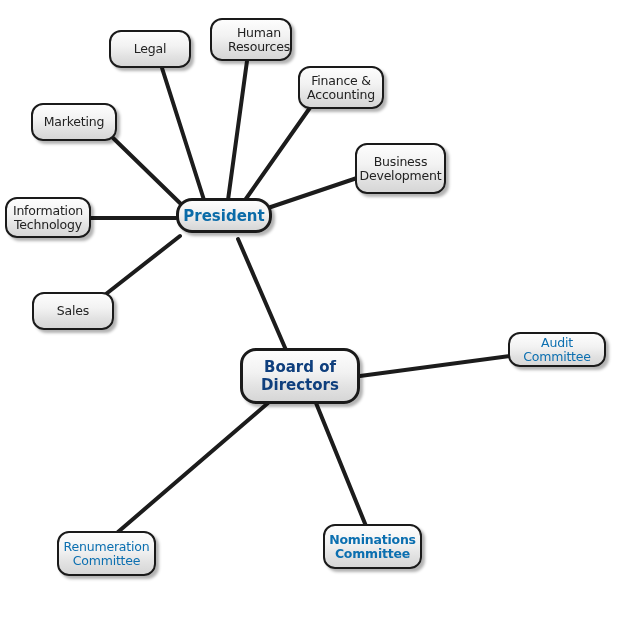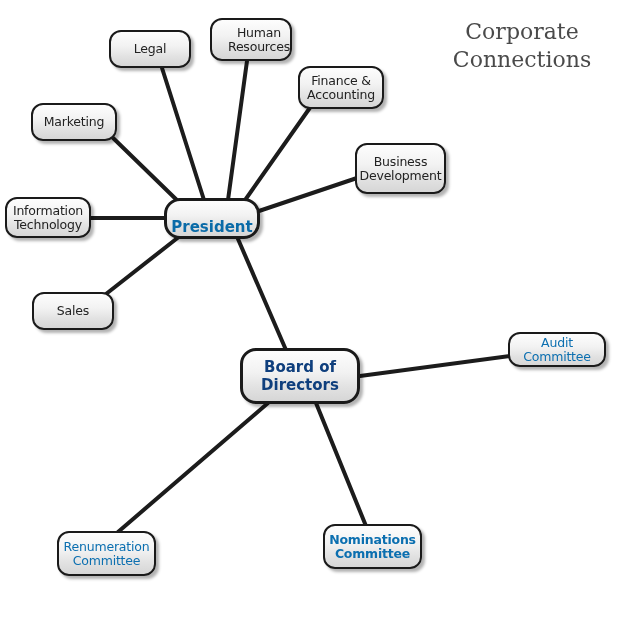"Corporate" div.title { html: <div>Corporate Connections</div> -> none }
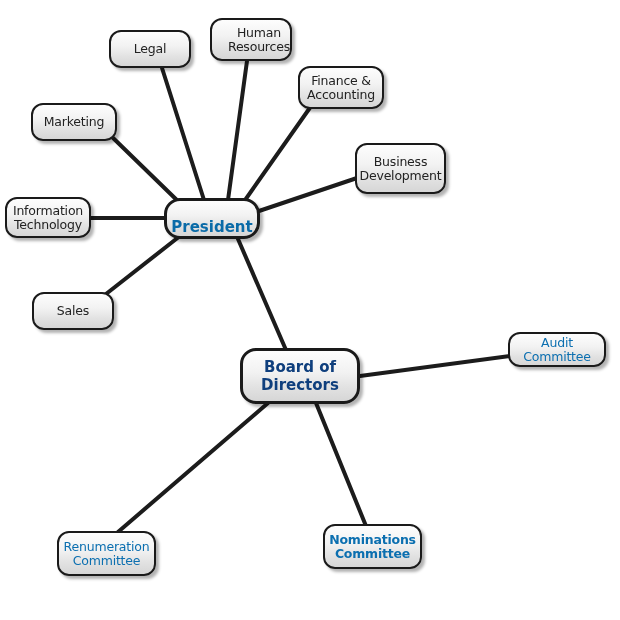"President" div.node { align-items: flex-end -> none; height: 41px -> 35px; left: 164px -> 176px }
